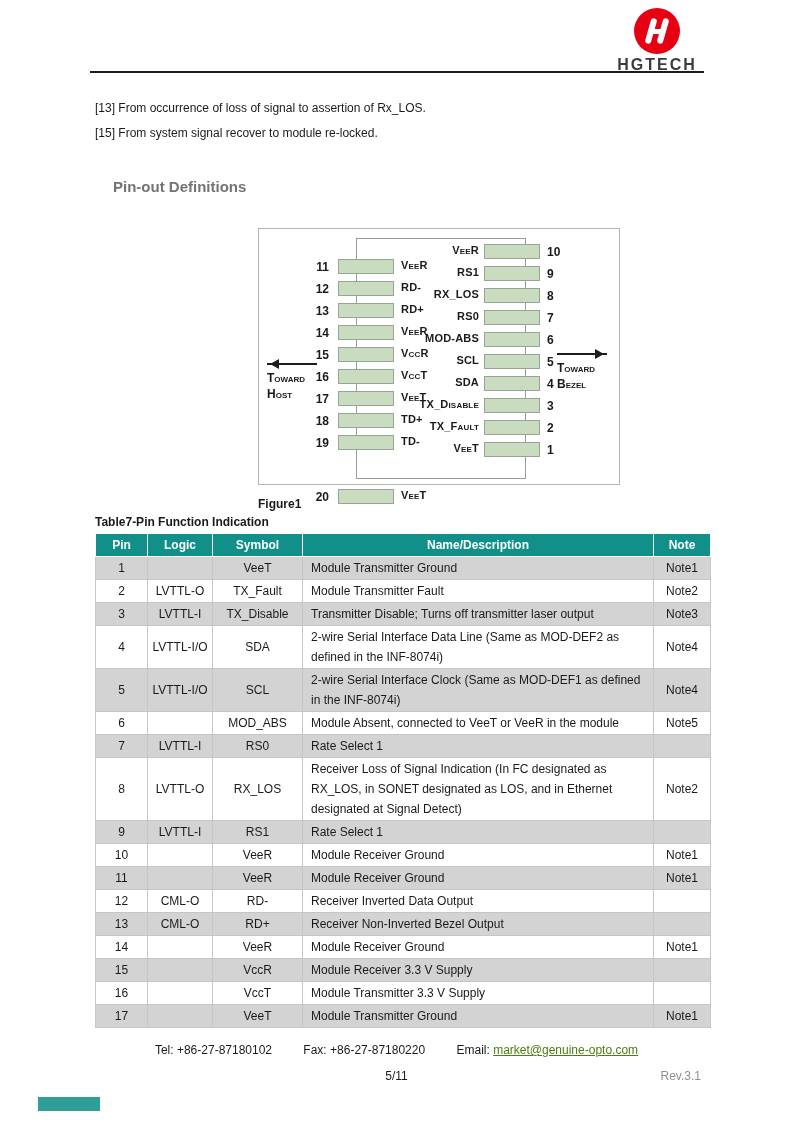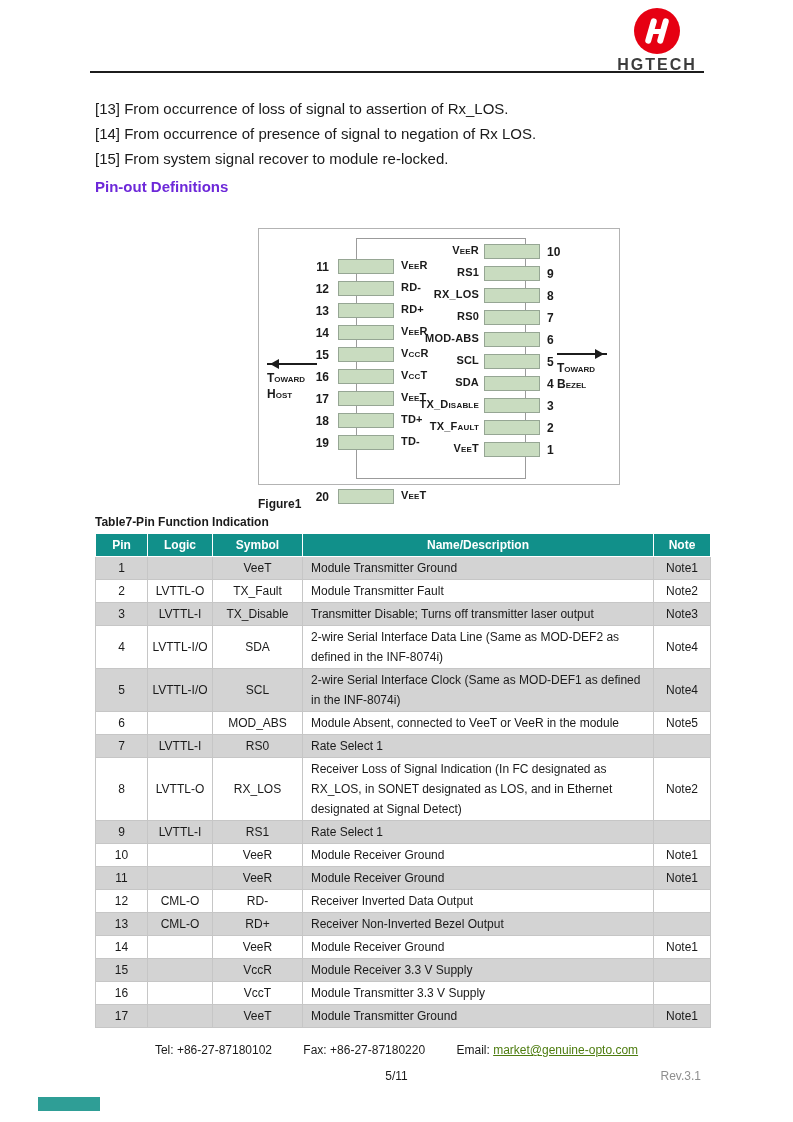"[13] From occurrence of loss" .notes { font-size: 15px -> 12px }
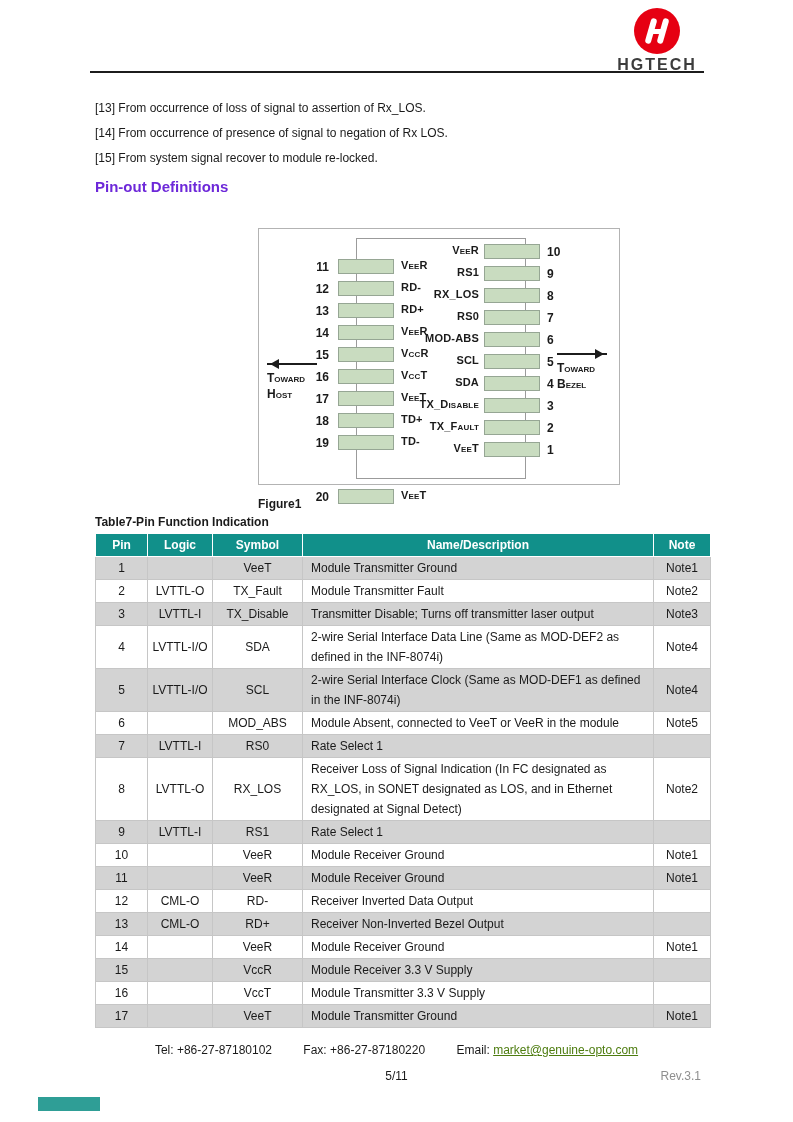"[14] From occurrence of presence" div.note-line { html: <div>[14] From occurrence of presence of signal to negation of Rx LOS.</div> -> none }
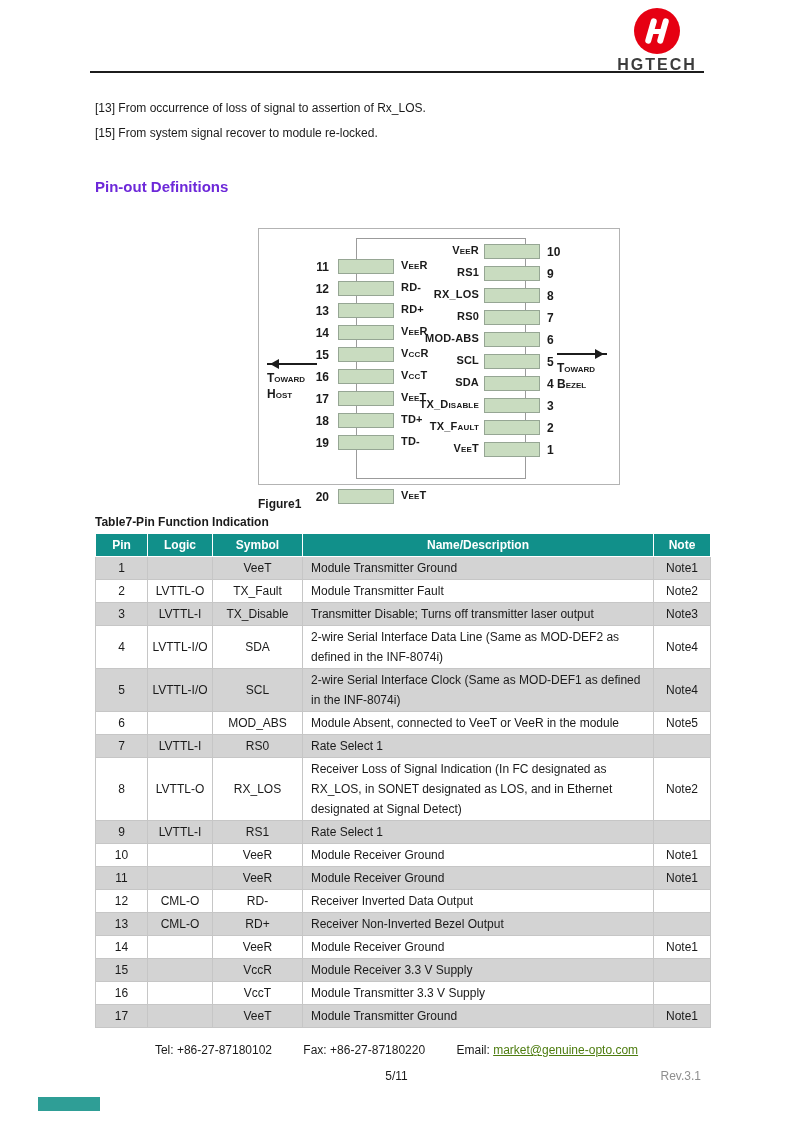"Pin-out Definitions" div.section-title { color: #6d28d9 -> #737373; margin-left: none -> 18px }
